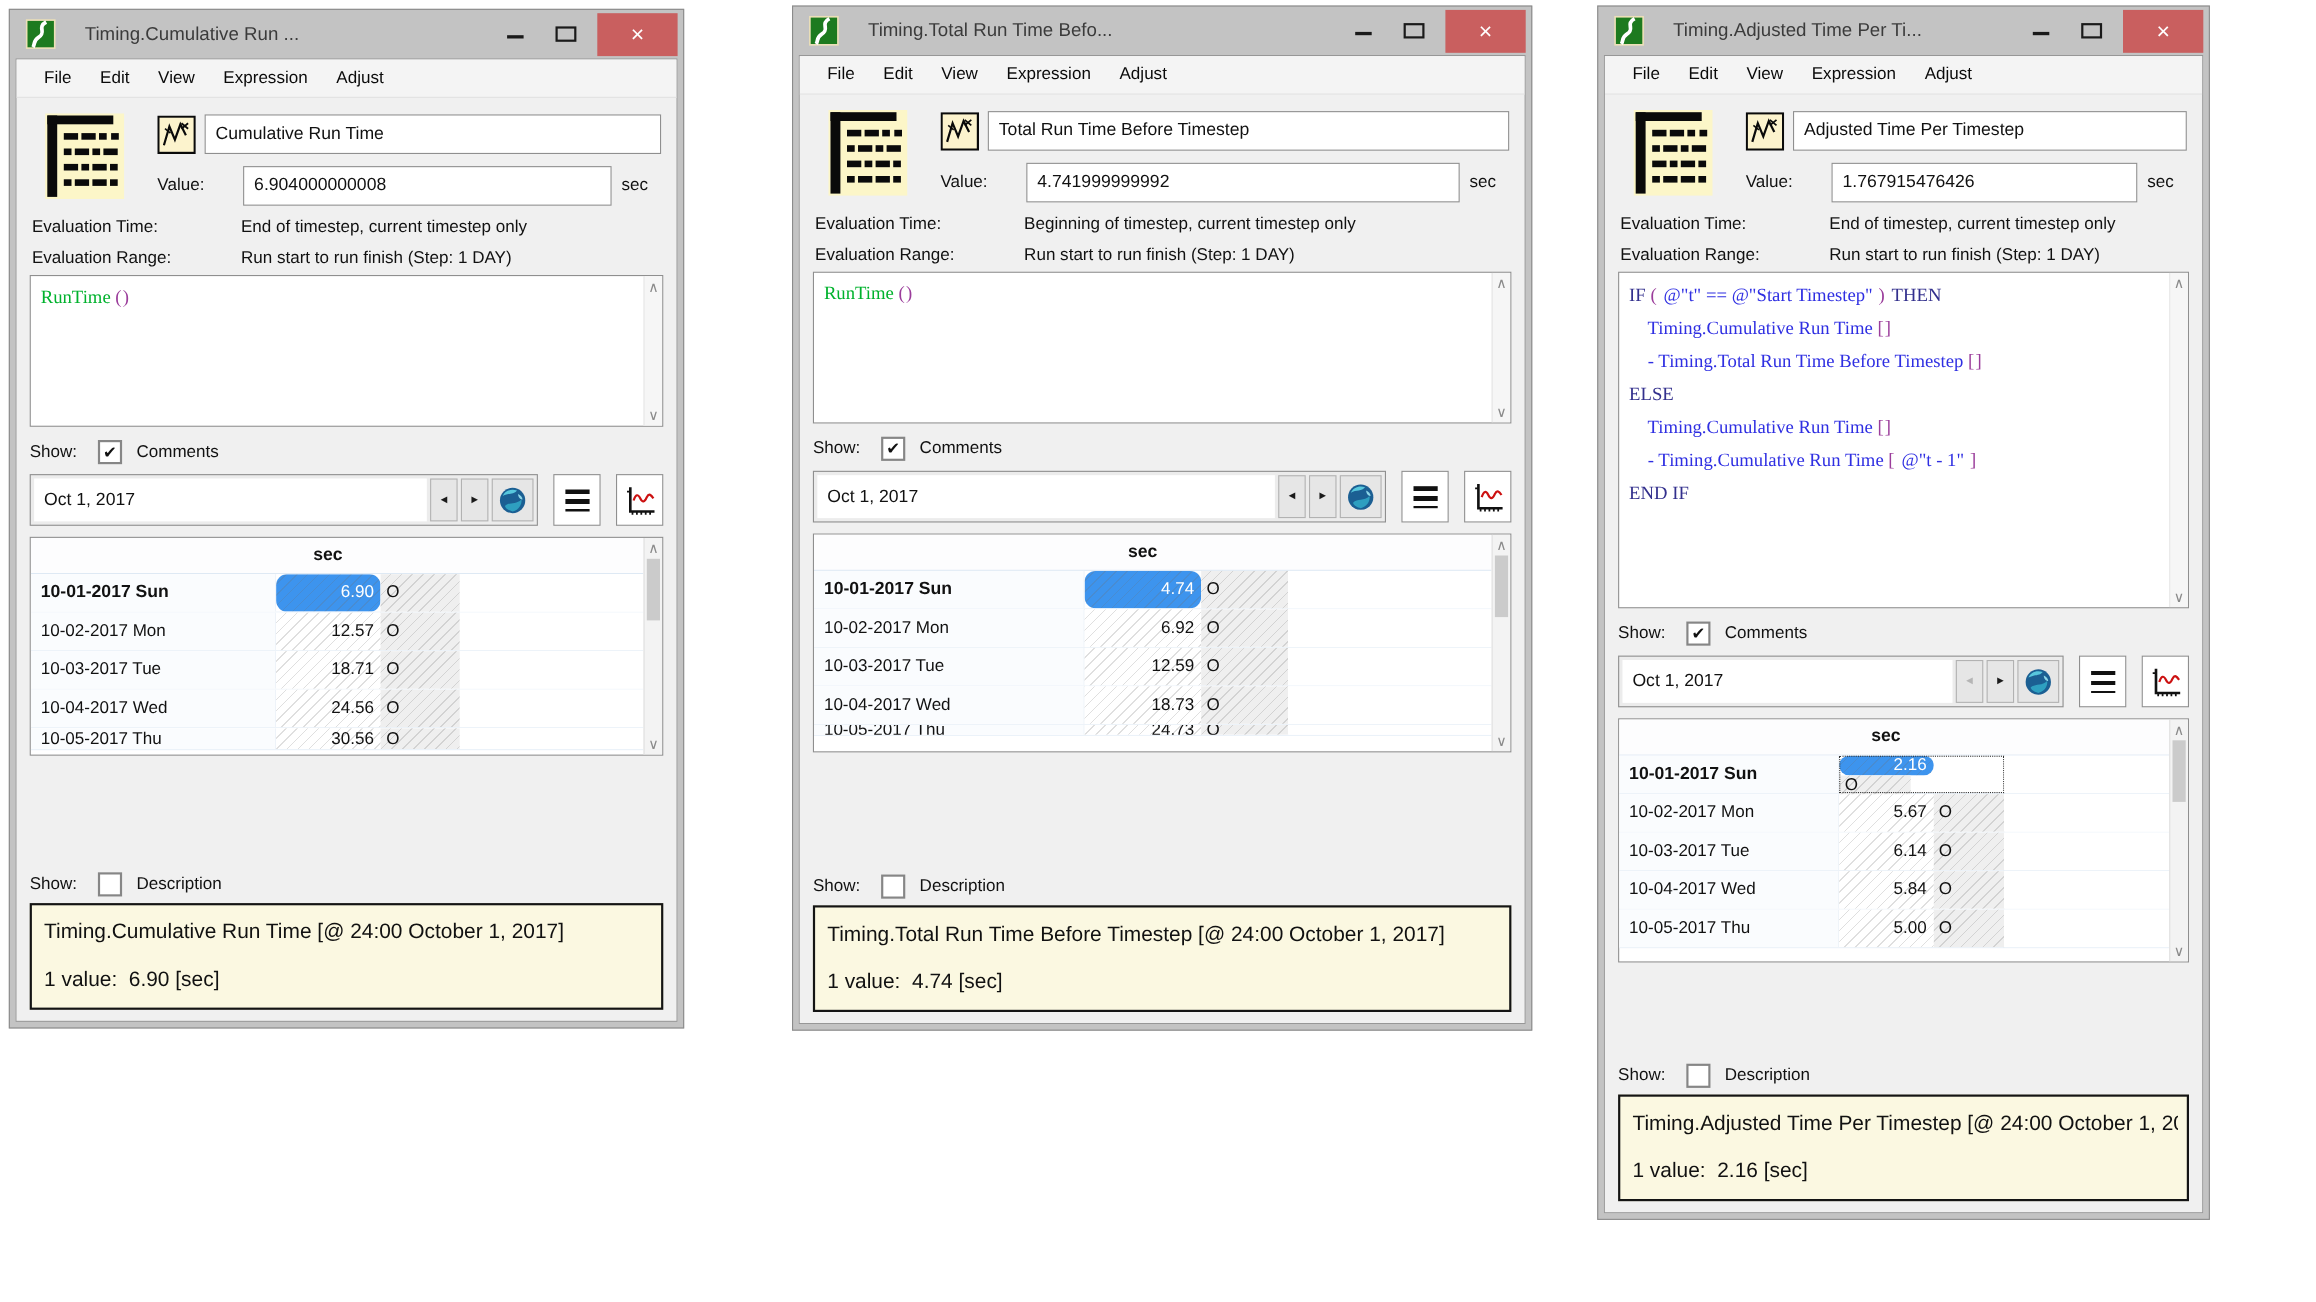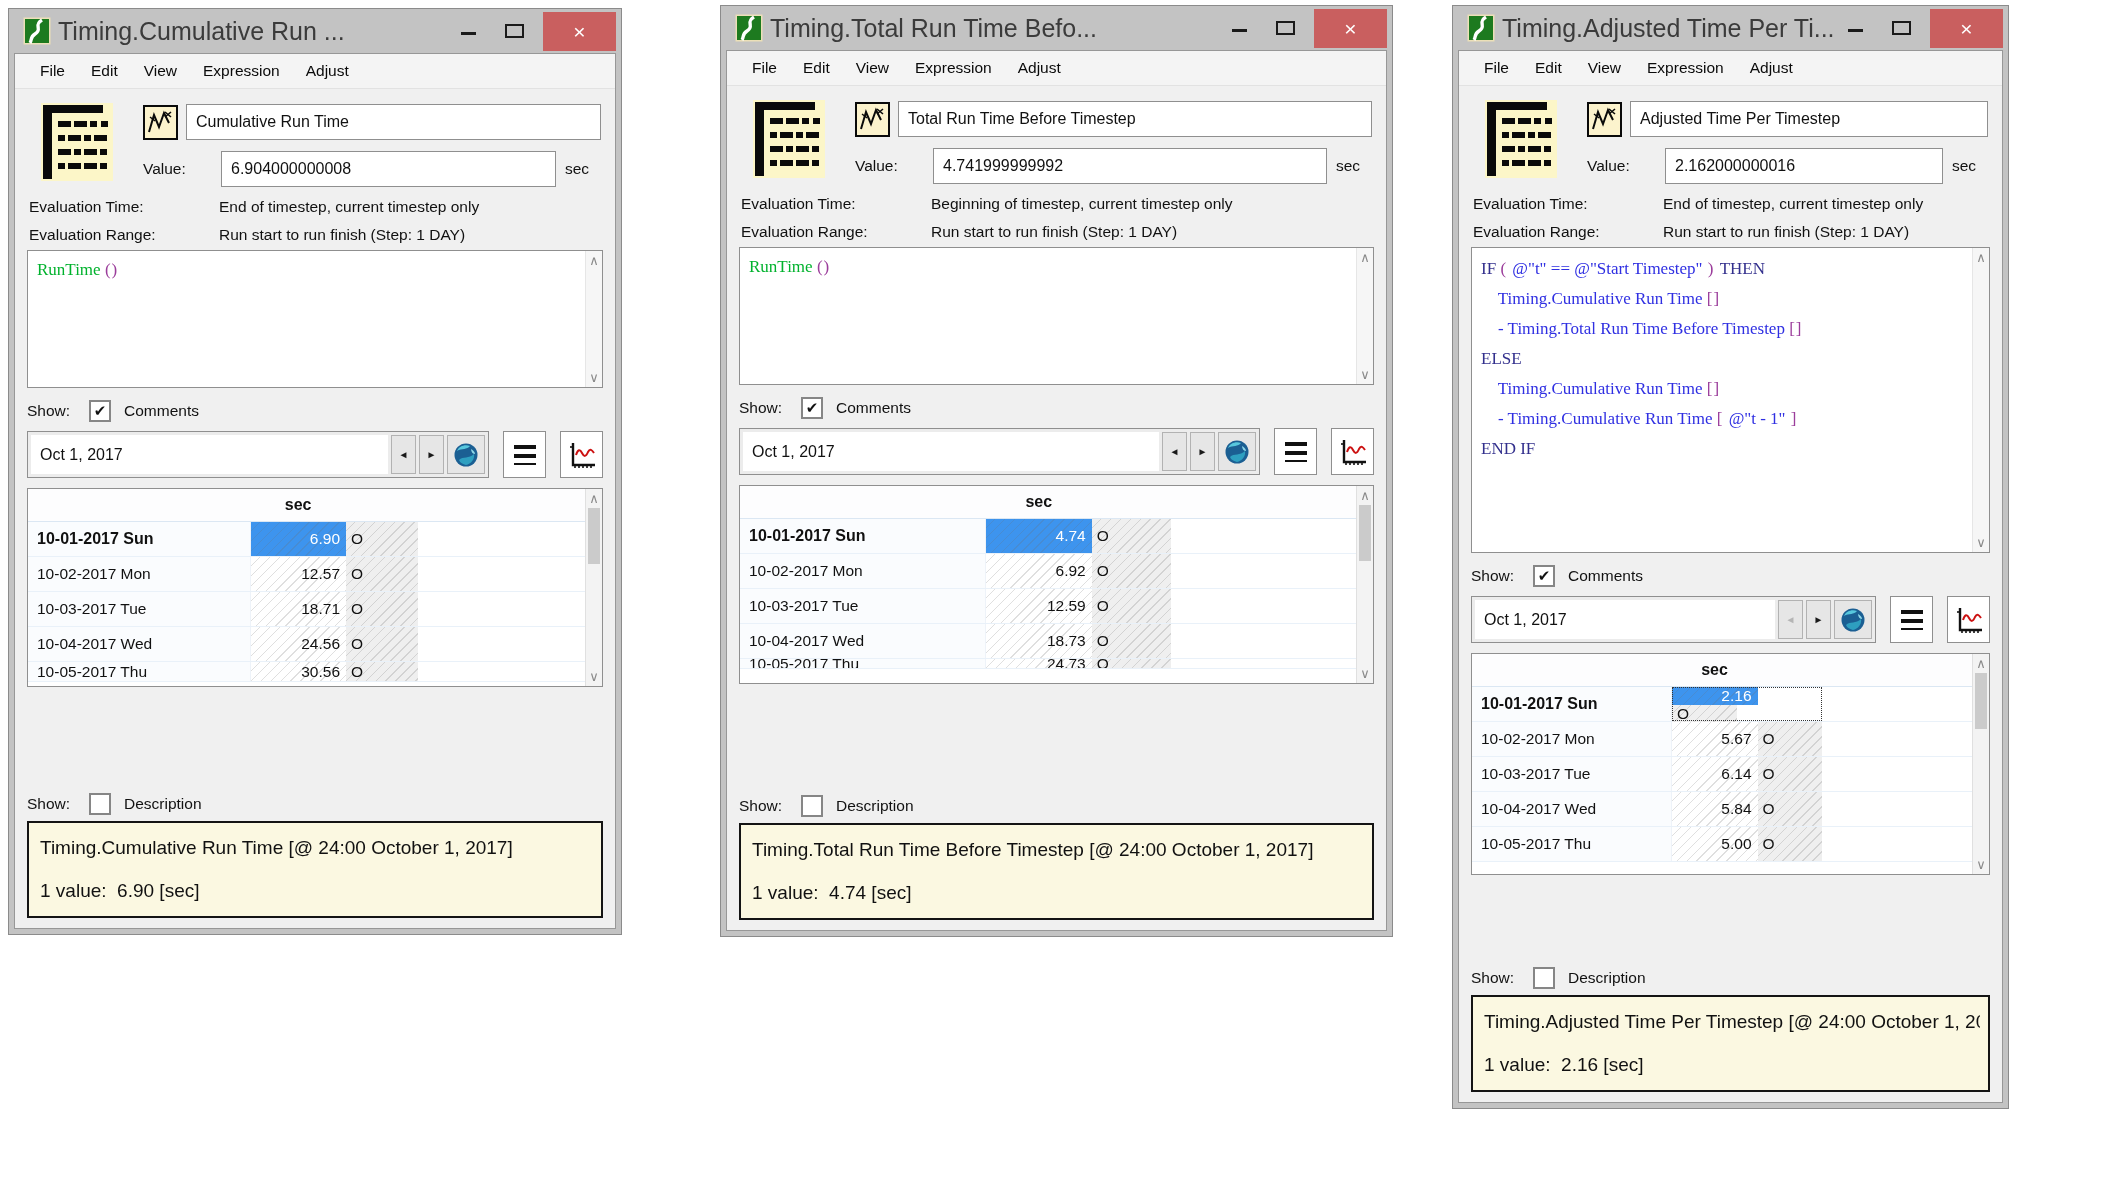"Timing.Cumulative Run ..." .title-text { font-size: 25px -> 17px; margin-left: 7px -> 26px }
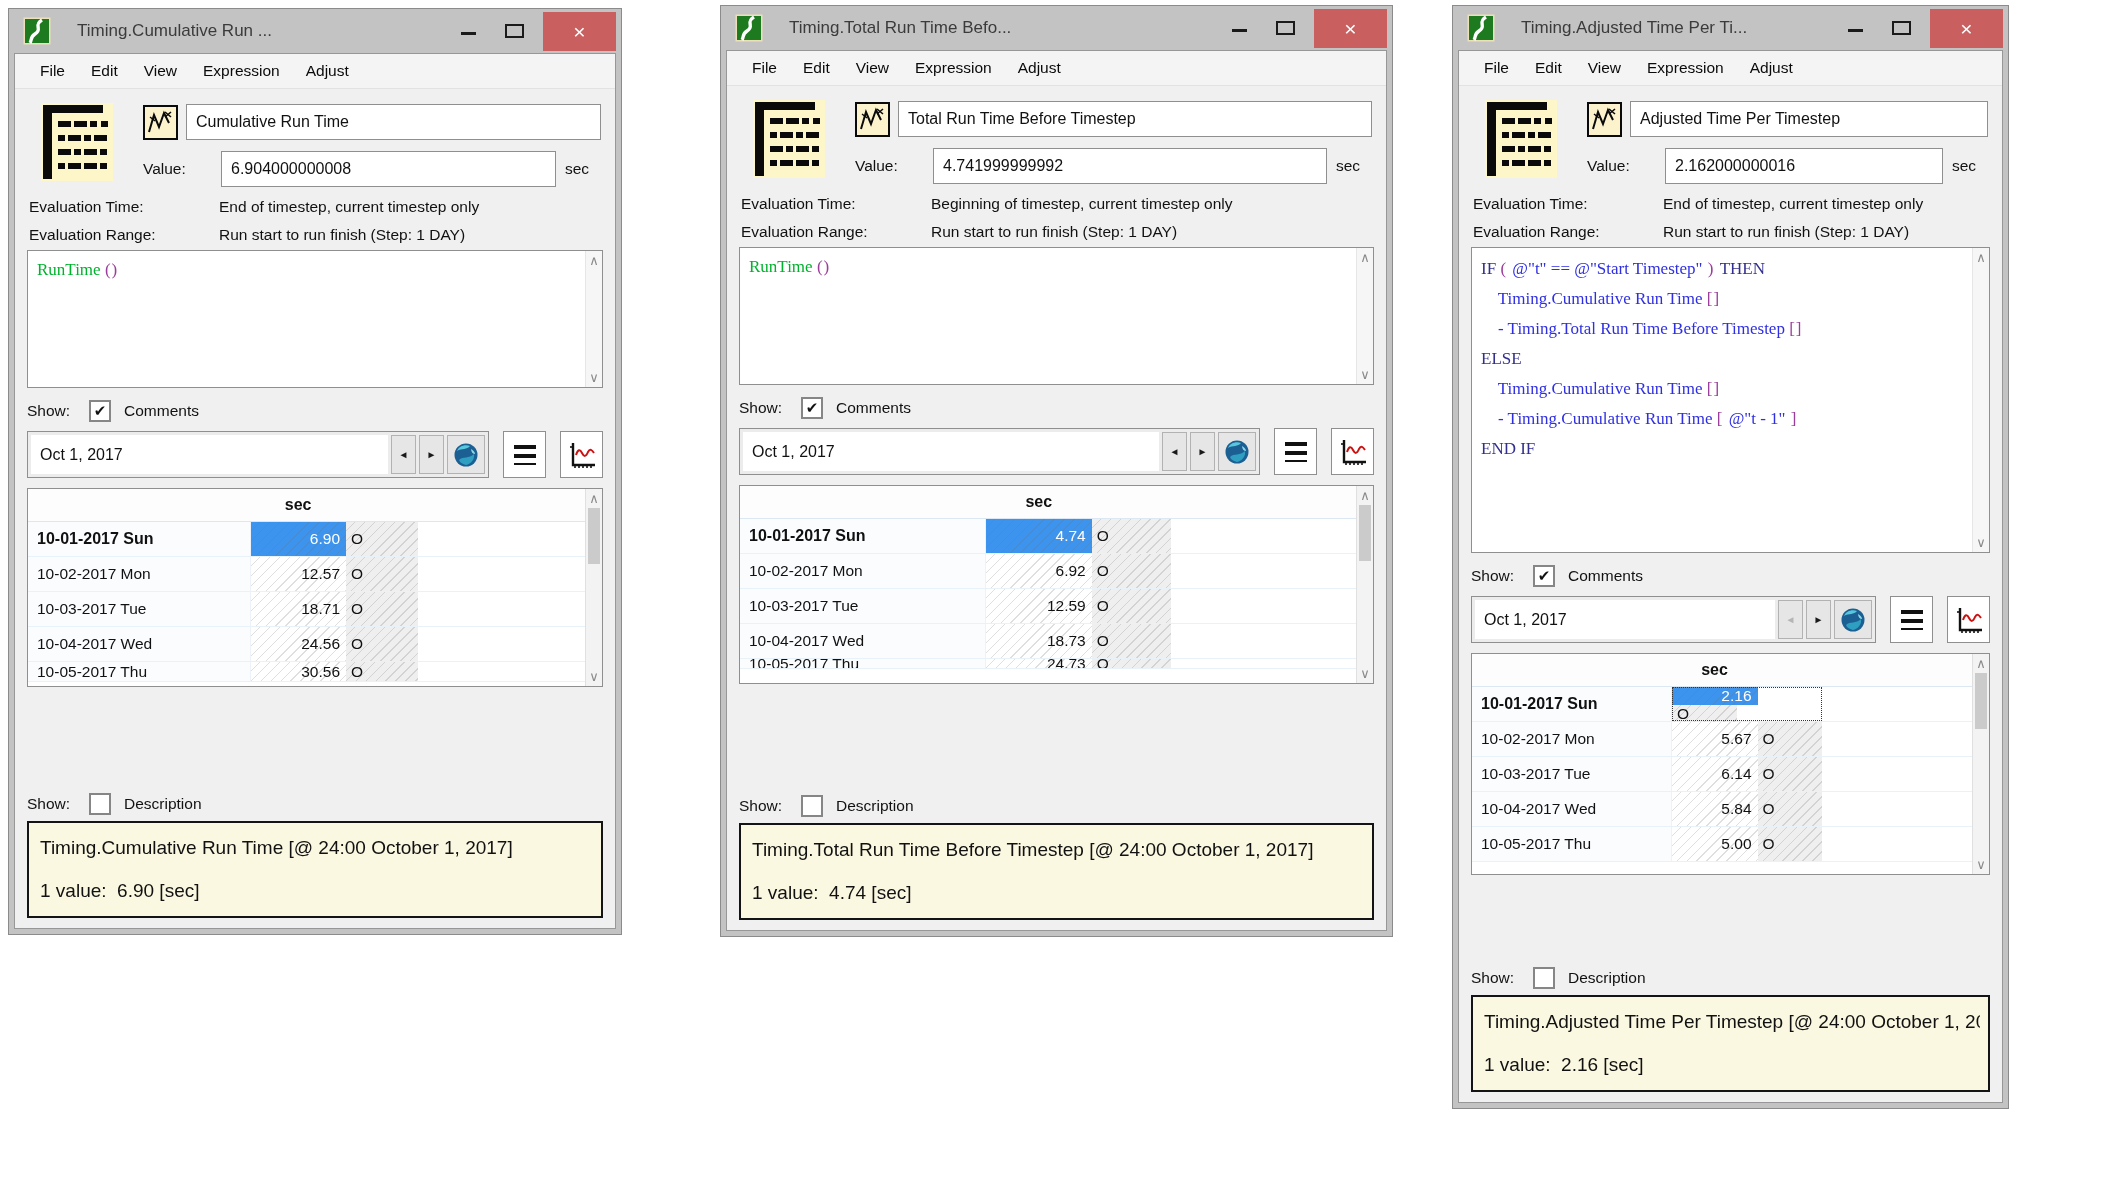"2.162000000016" div.field { text: 2.162000000016 -> 1.767915476426 }
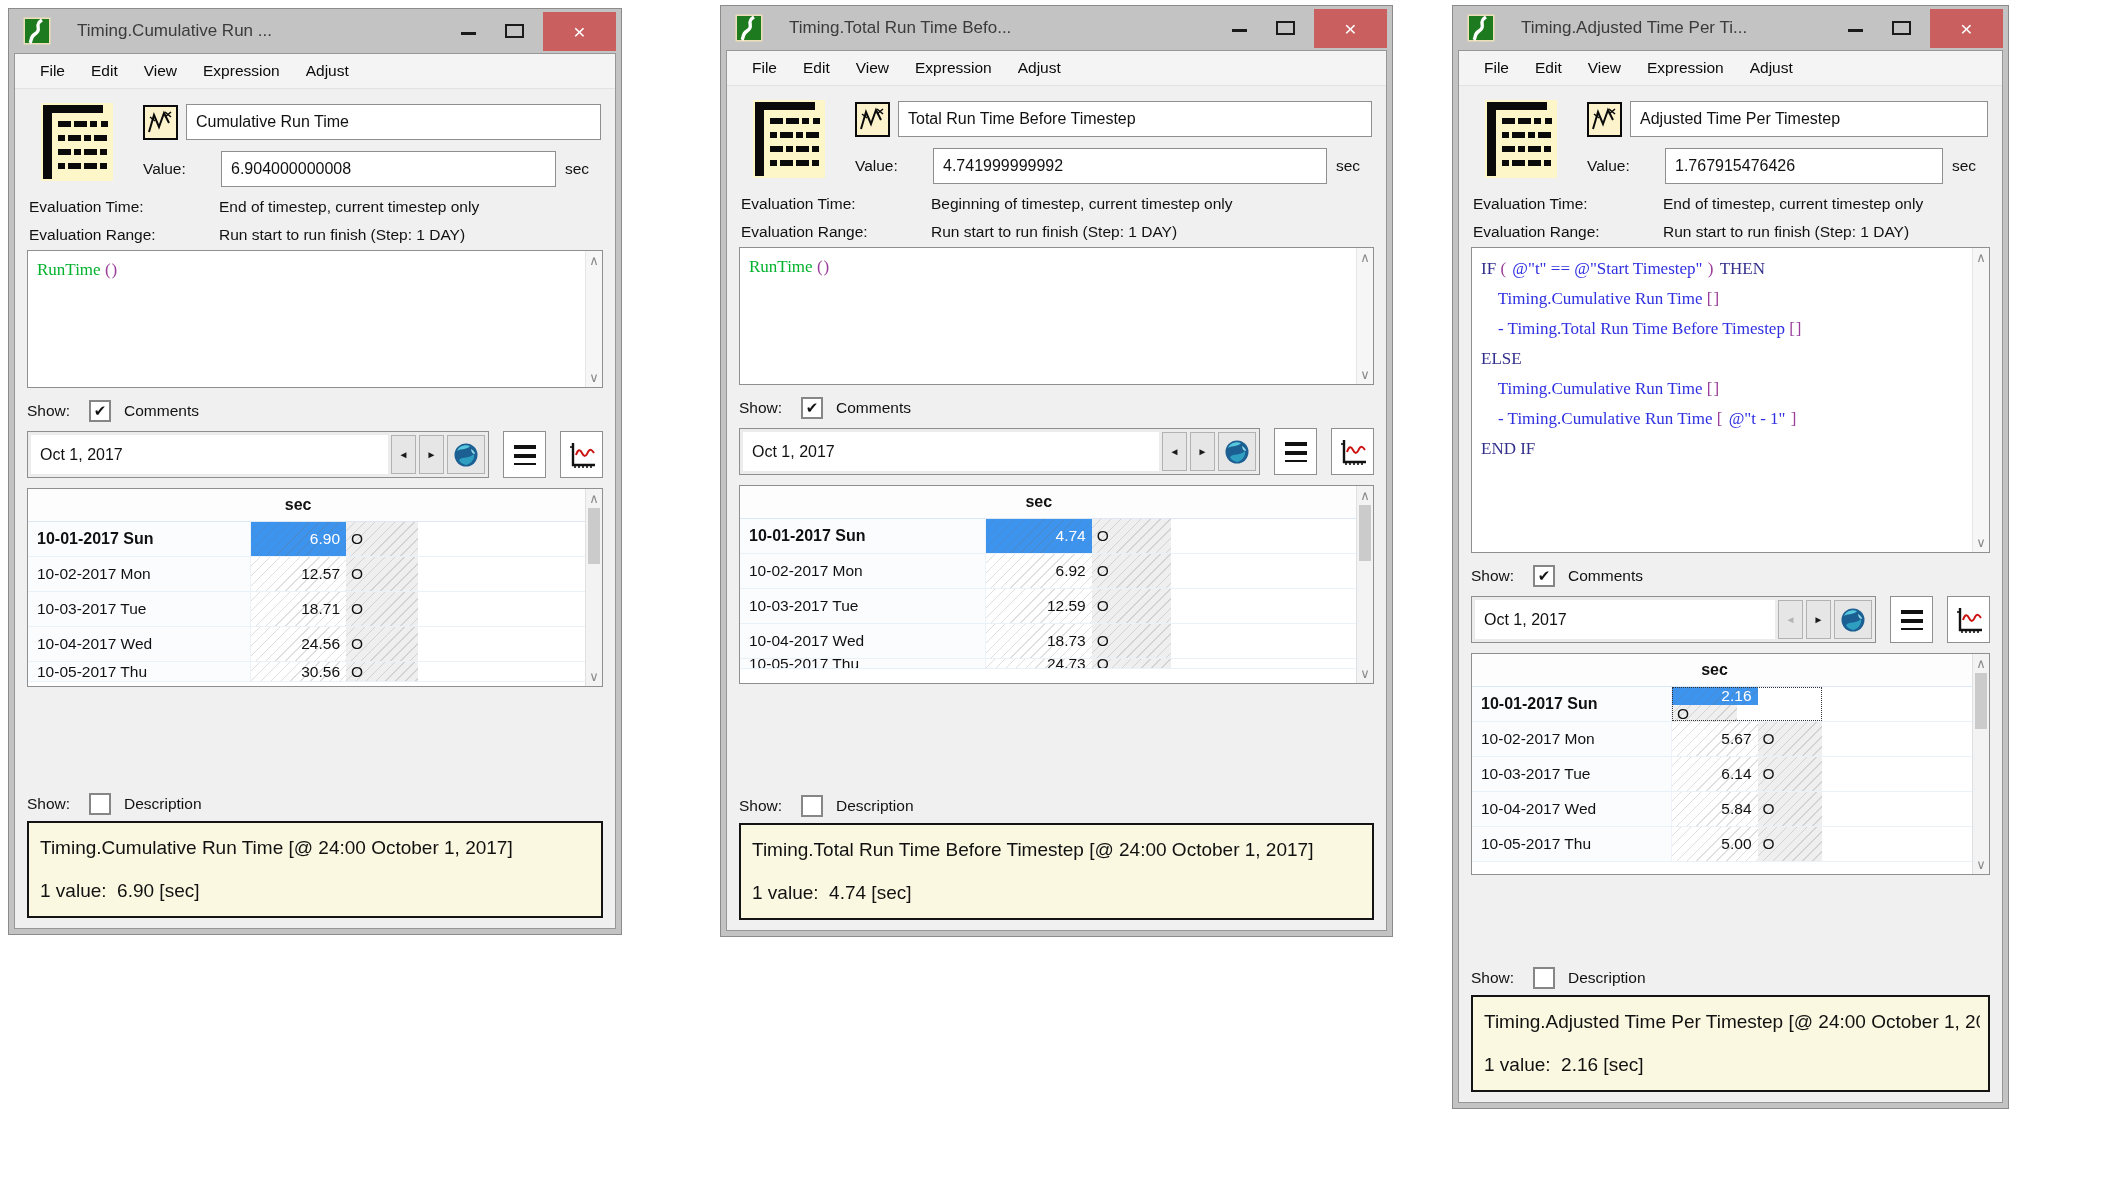"6.90" .cell-val.selected { border-radius: none -> 10px }
